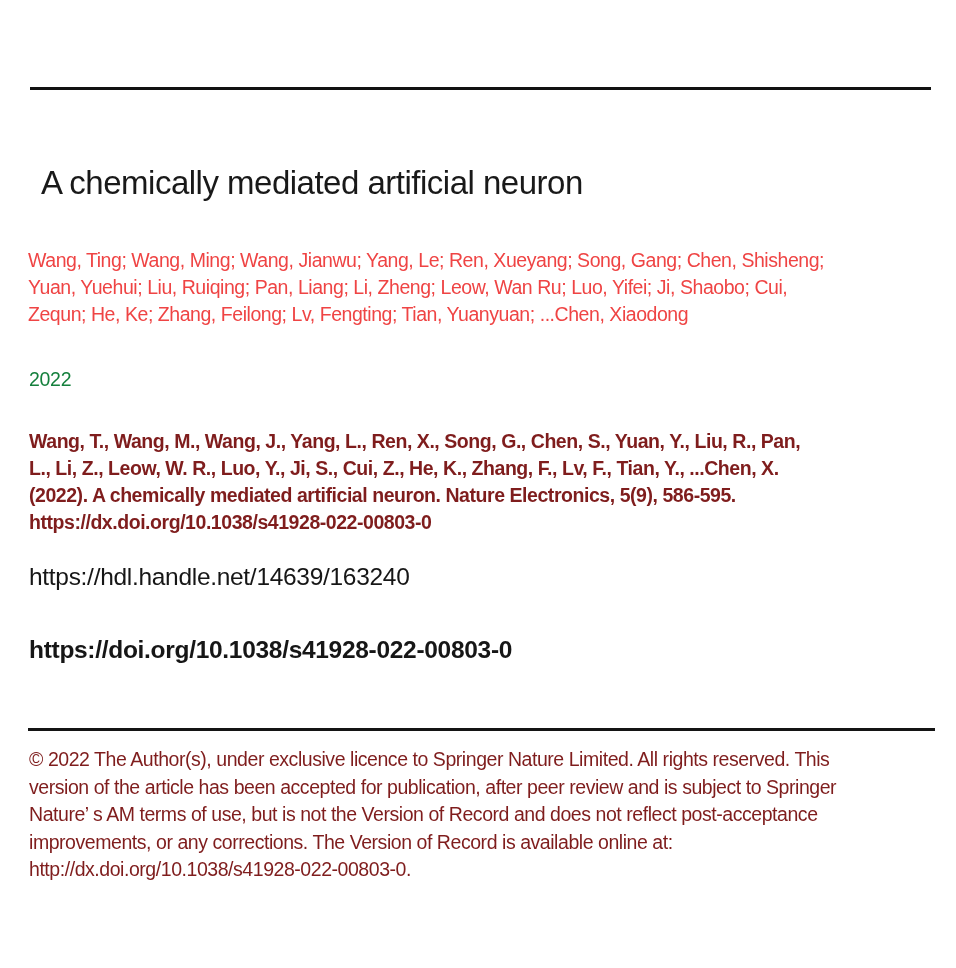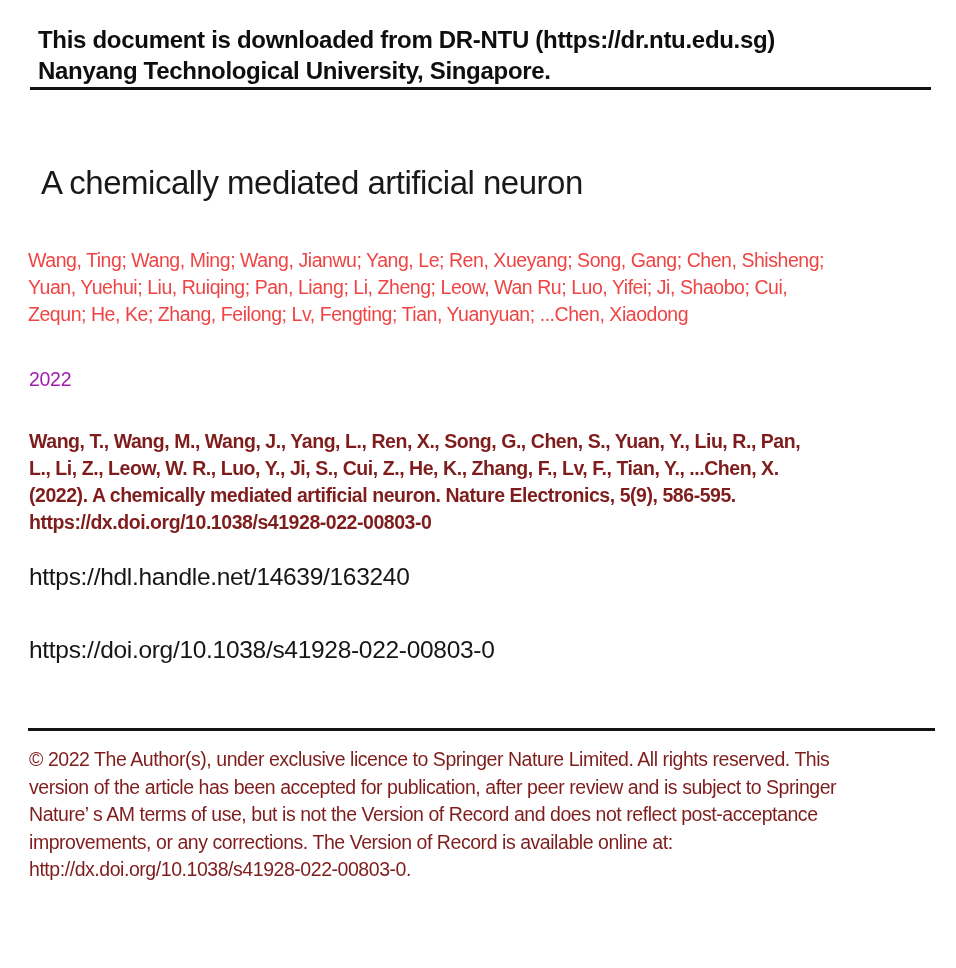"This document is downloaded from" div.header-block { html: <div> <div>This document is downloaded from DR-NTU (https://dr.ntu.edu.sg)</div> <div>Nanyang Technological University, Singapore.</div> </div> -> none }
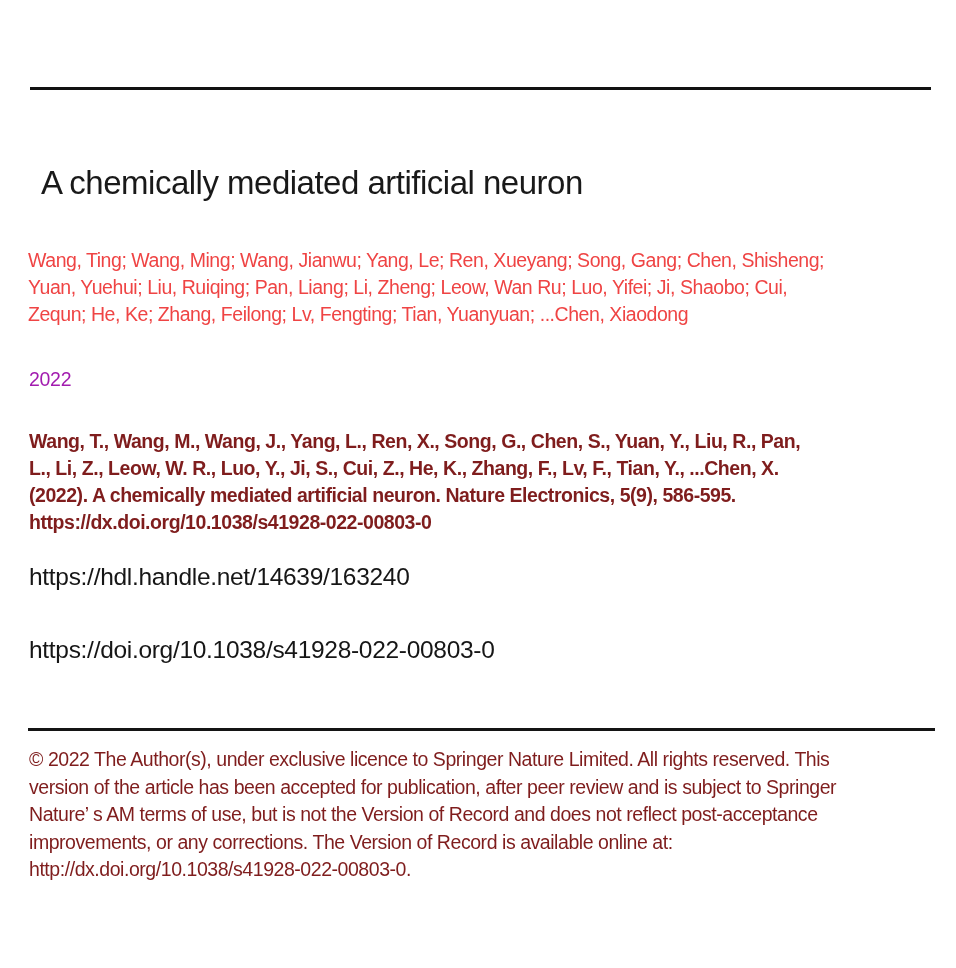"2022" .year { color: #a21caf -> #15803d }
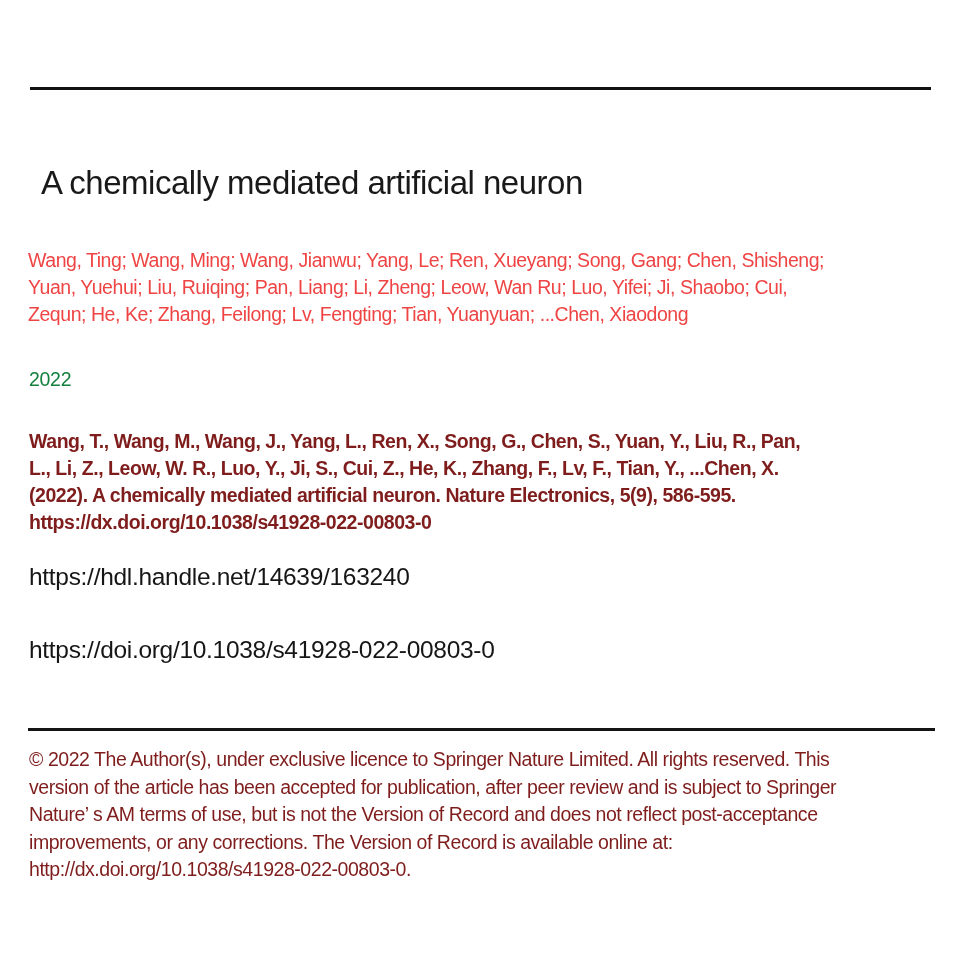"https://doi.org/10.1038/s41928-022-00803" .doi-url { font-weight: 400 -> 700 }
